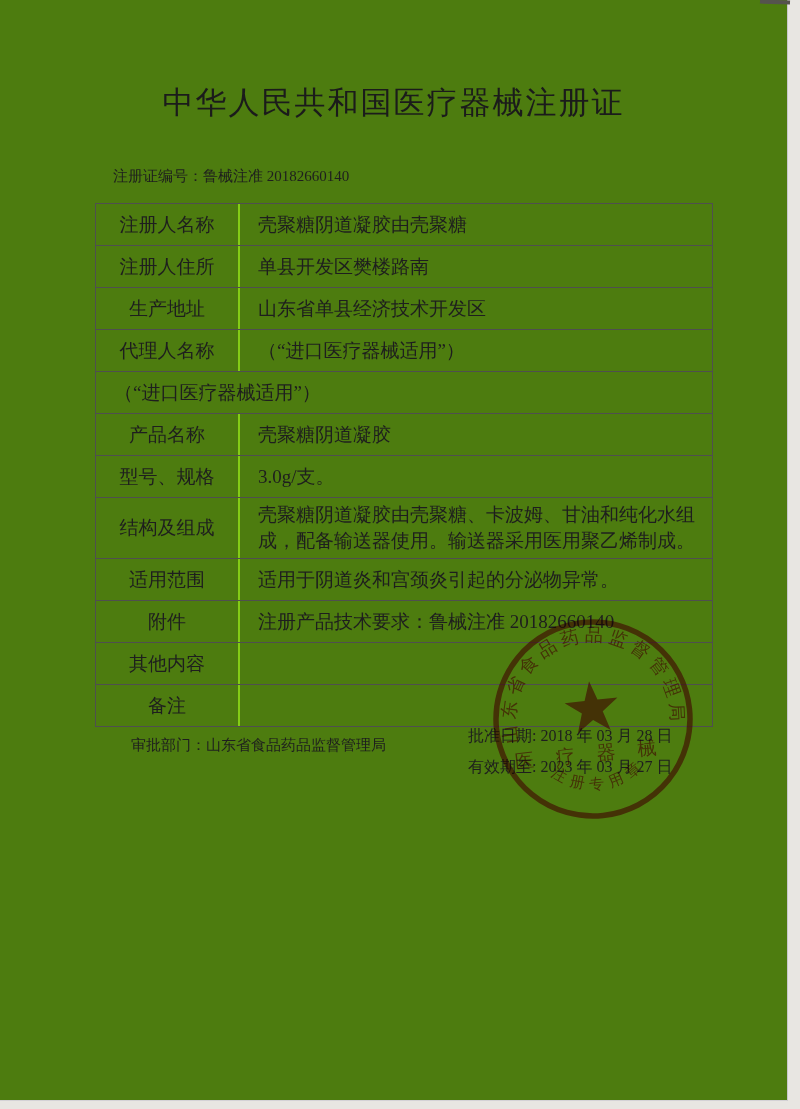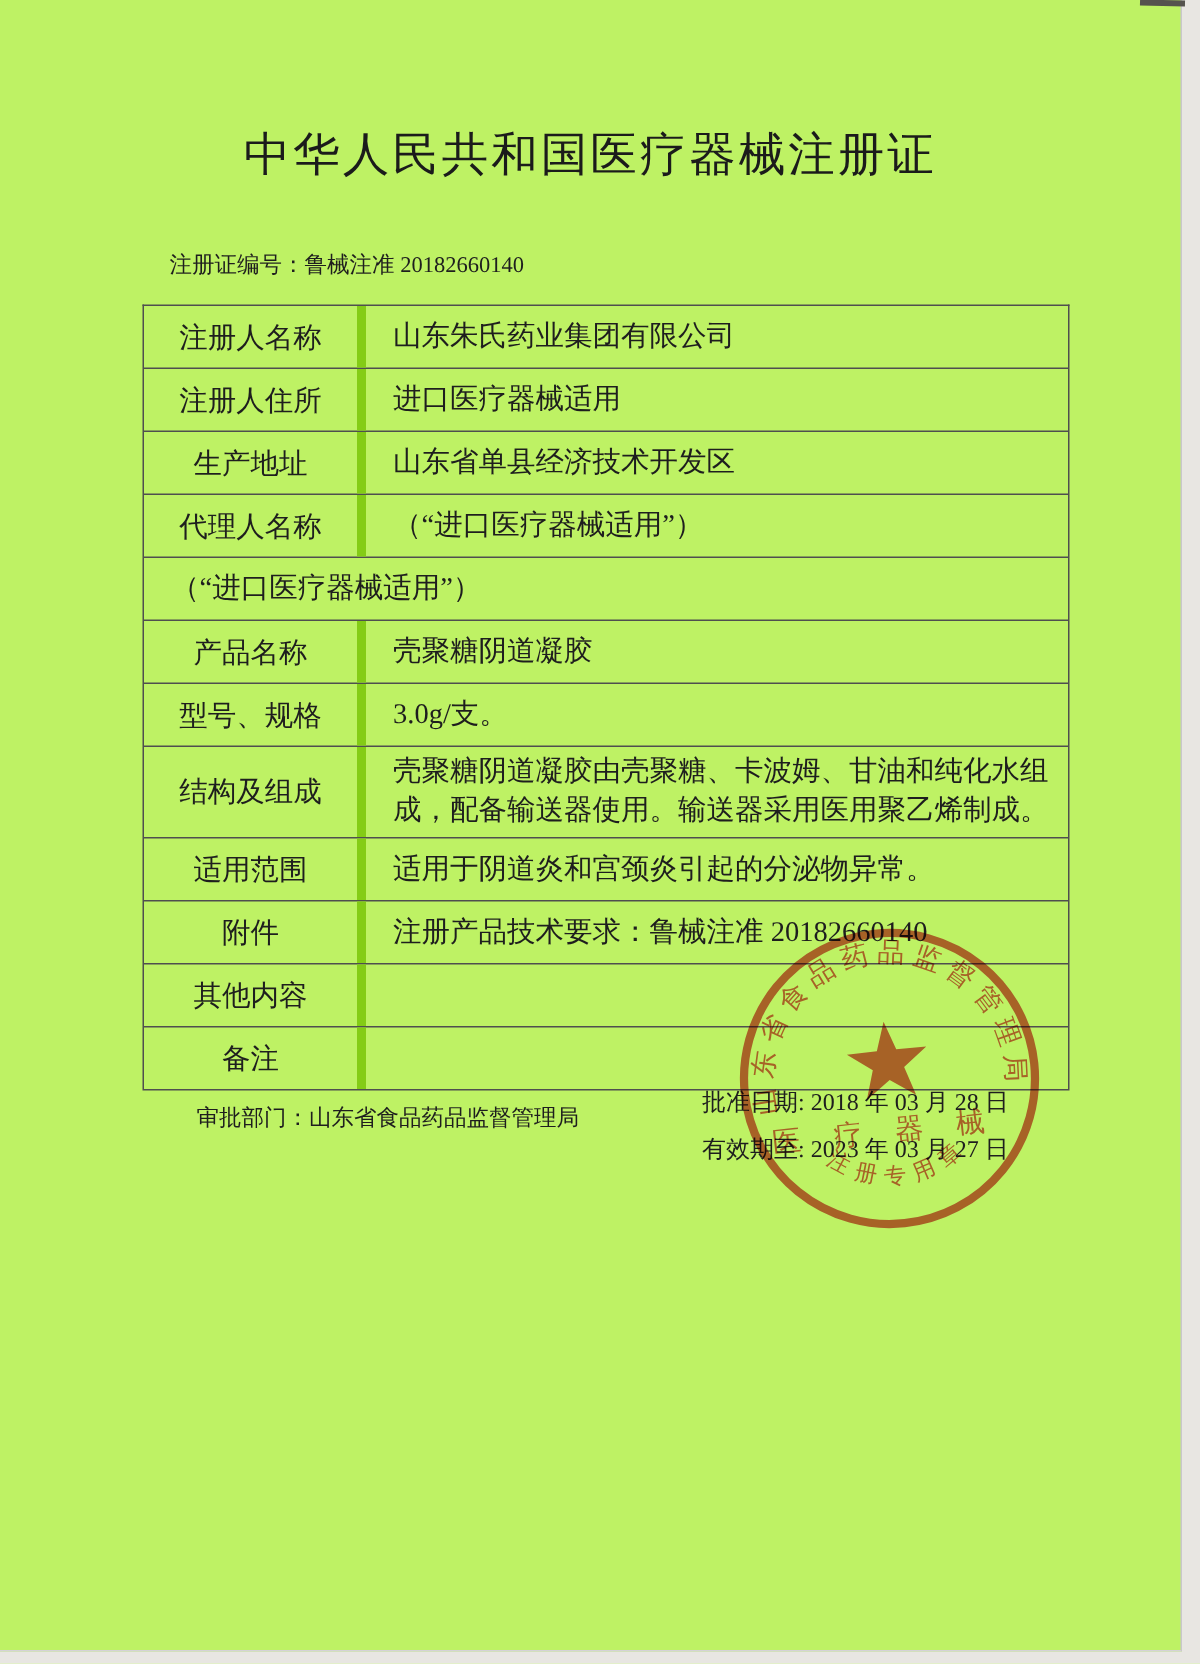"中华人民共和国医疗器械注册证" .paper { background: #bef264 -> #4d7c0f }
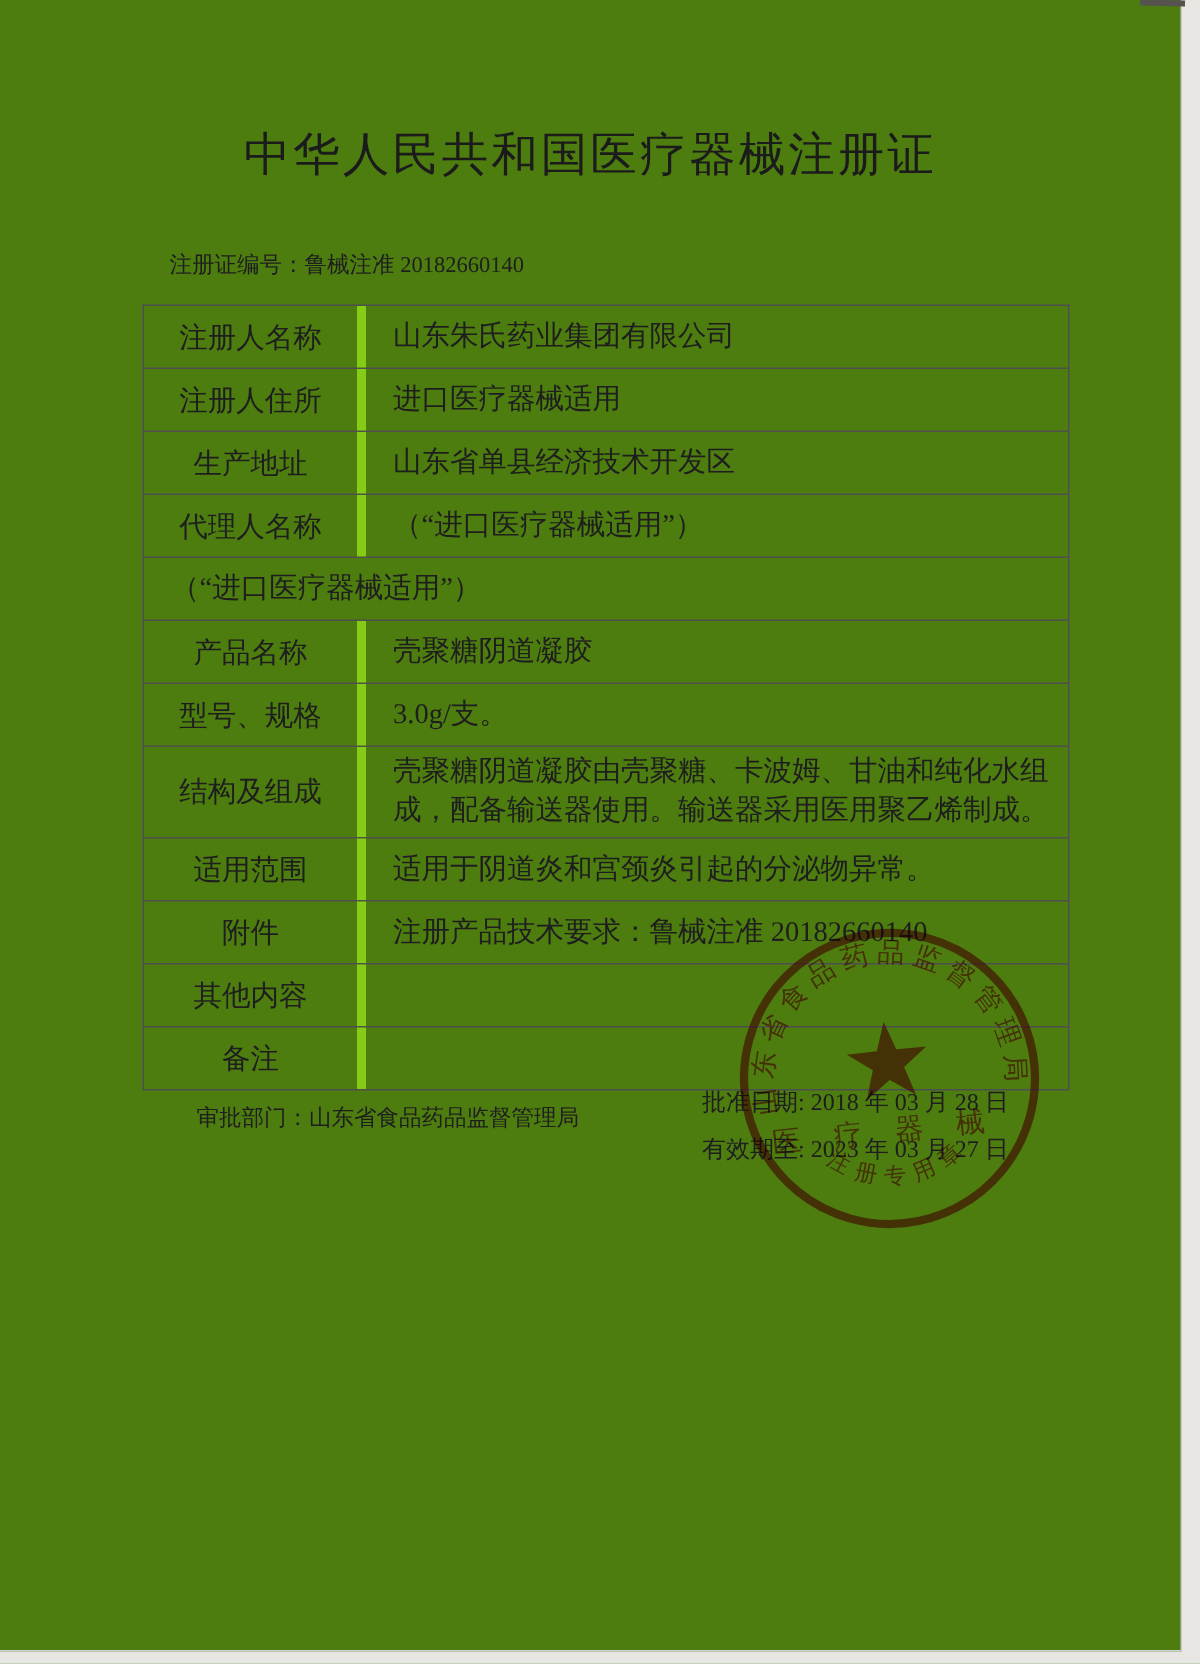"注册人名称" .t-label { border-right: 6px solid #84cc16 -> 2px solid #84cc16 }
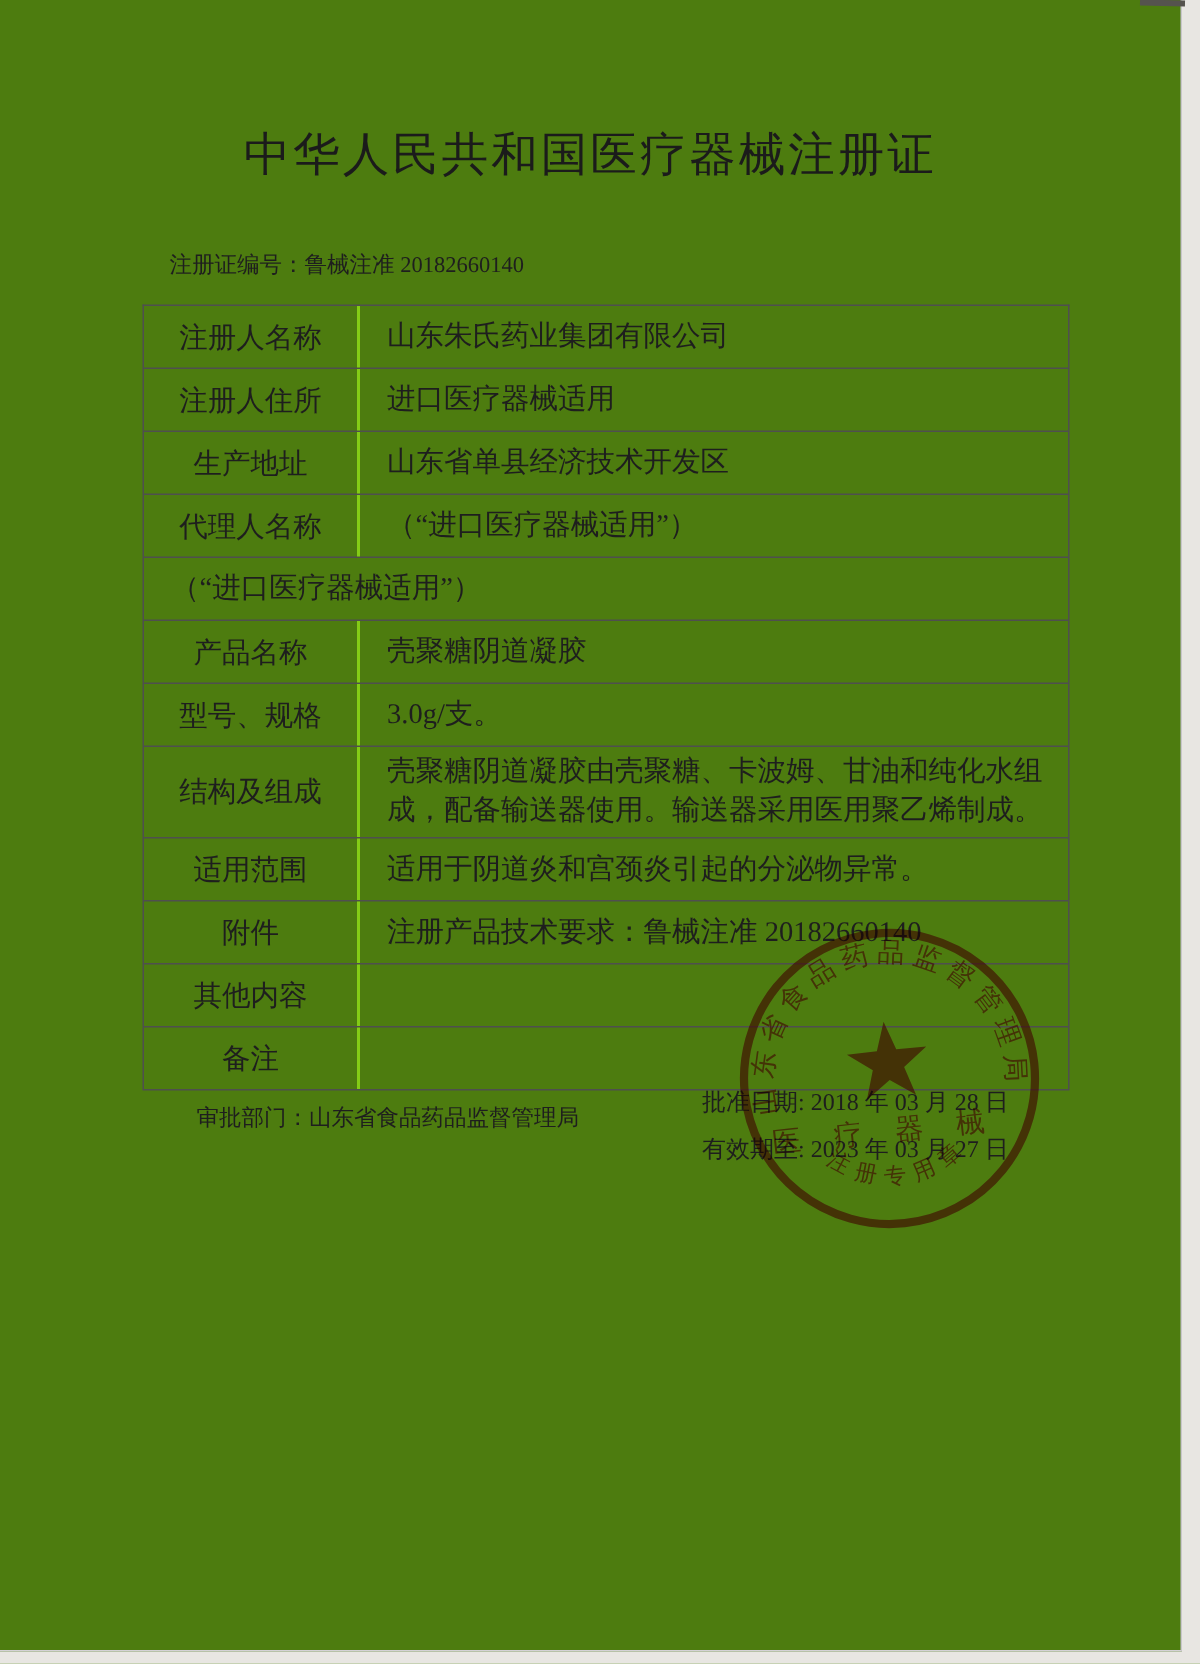"山东朱氏药业集团有限公司" div.t-value { text: 山东朱氏药业集团有限公司 -> 壳聚糖阴道凝胶由壳聚糖 }
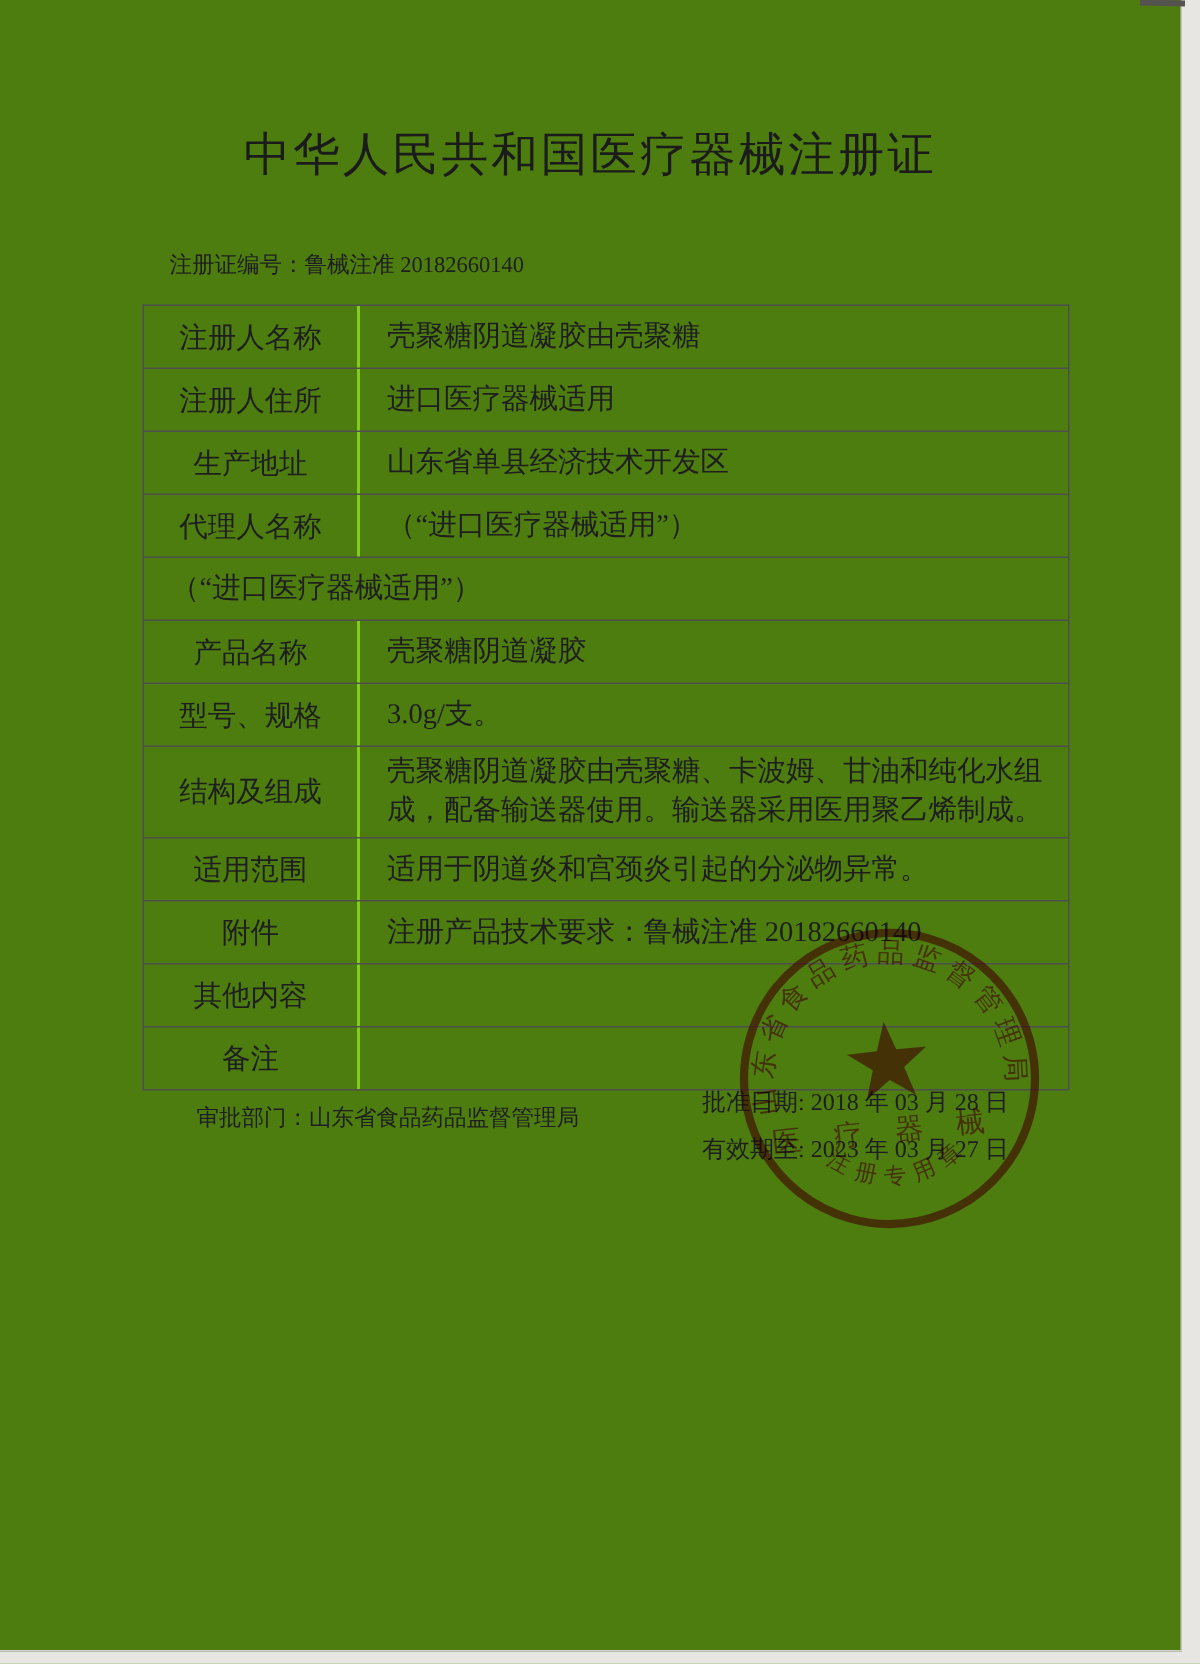"进口医疗器械适用" div.t-value { text: 进口医疗器械适用 -> 单县开发区樊楼路南 }
